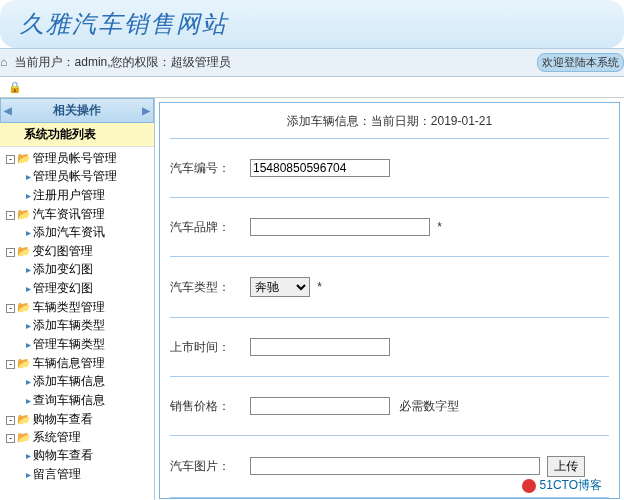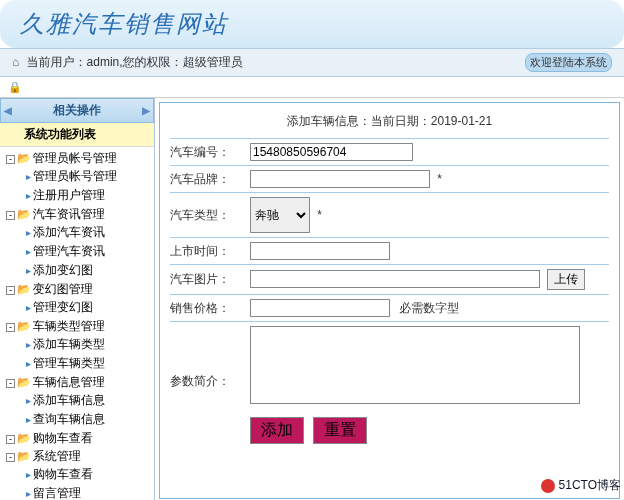"⌂ 当前用户：admin,您的权限：超级管理员" .user-bar { padding: 4px 12px -> 4px 0 }
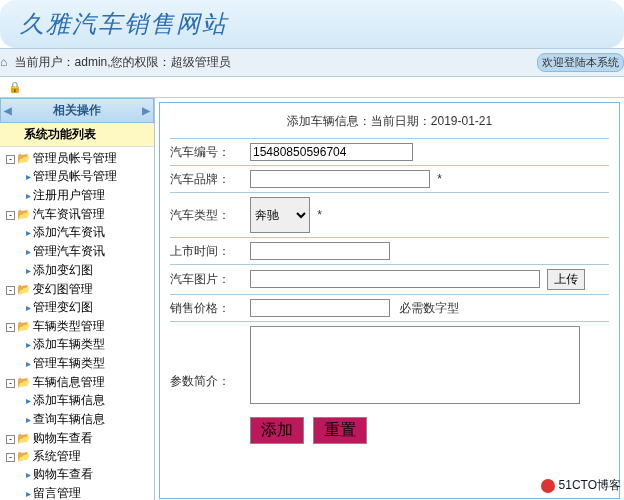"汽车编号：" .form-row { padding: 4px 0 -> 20px 0 }
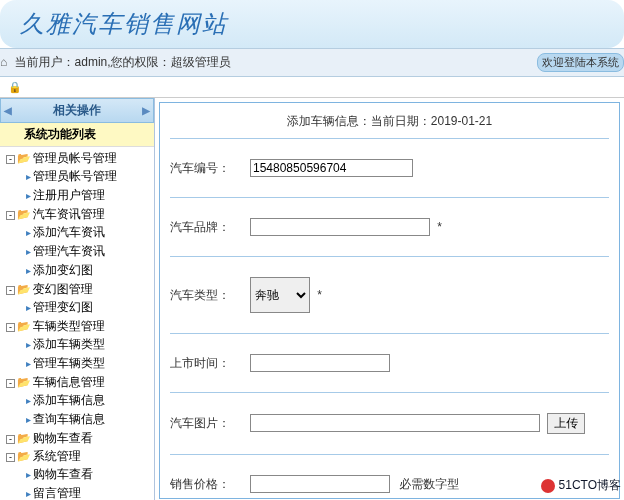"15480850596704" input { width: 163px -> 140px }
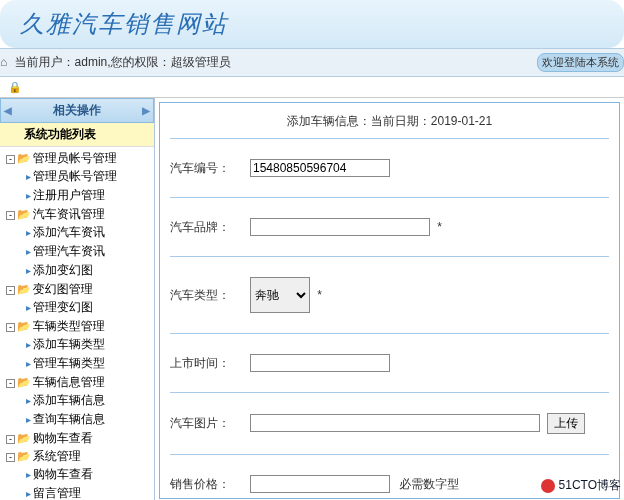"▸ 管理汽车资讯" div.tree-node { html: <div><span>▸</span>管理汽车资讯</div> -> none }
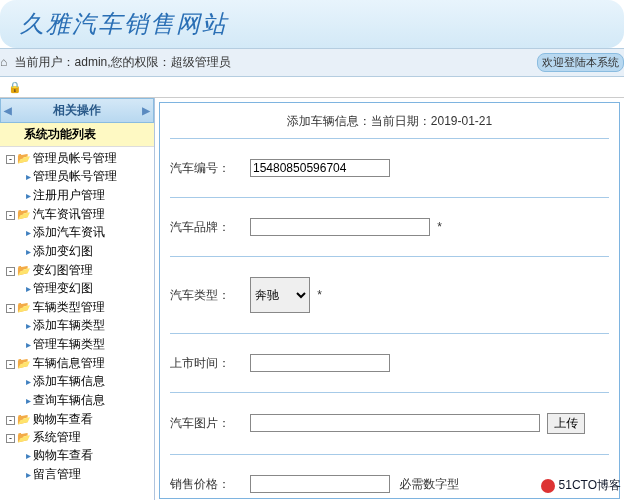"▸ 添加变幻图" div.tree-node { order: before "- 📂 变幻图管理" -> after "- 📂 变幻图管理" }
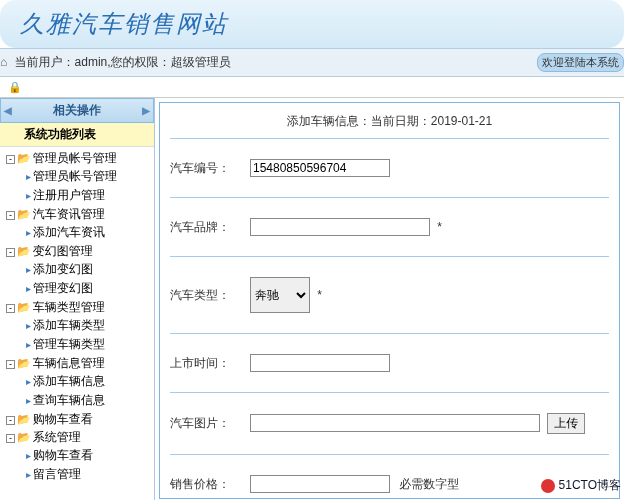"奔驰" .form-field select { height: 36px -> 20px }
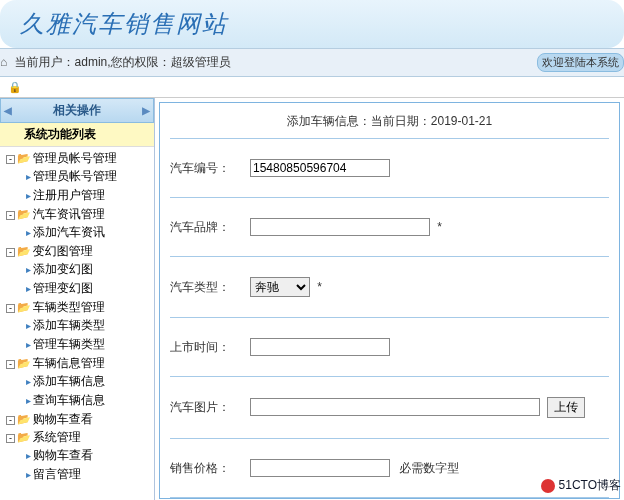"汽车图片：" div.form-row { order: before "销售价格：" -> after "销售价格：" }
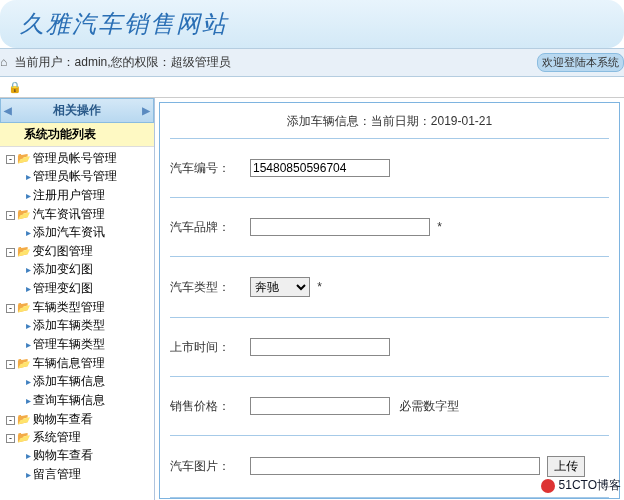"51CTO博客" .watermark { color: #0f172a -> #0369a1; right: 3px -> 22px }
